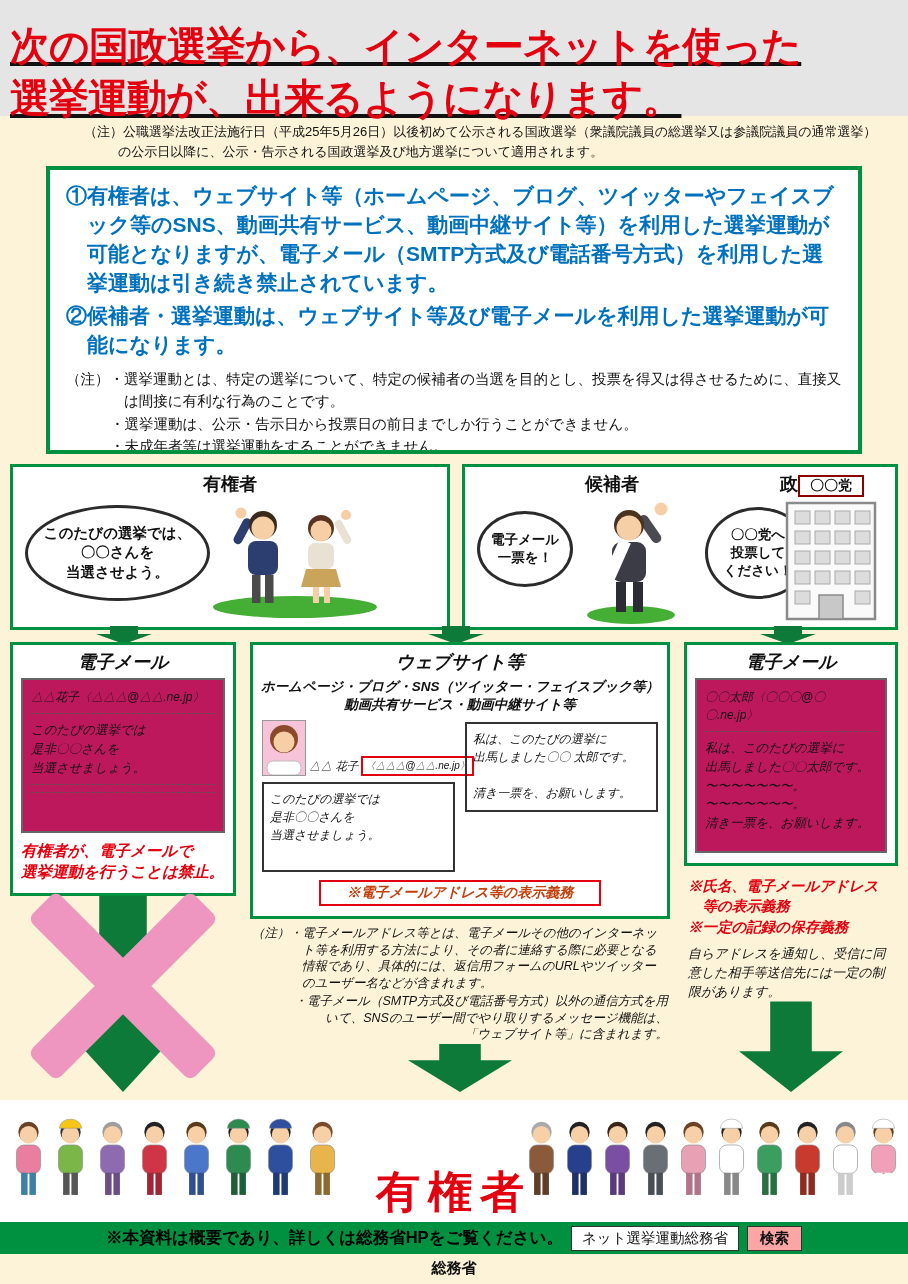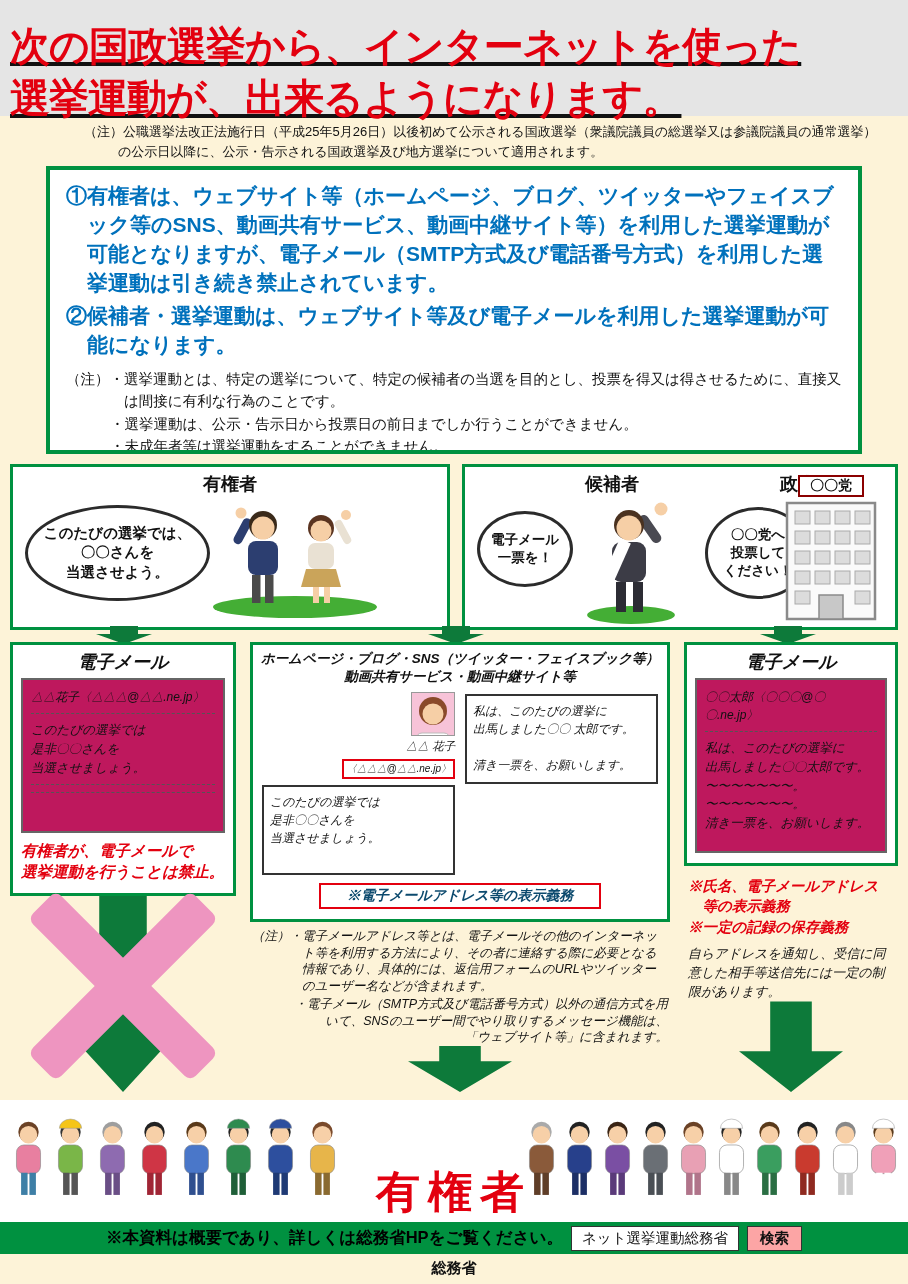"ウェブサイト等" div.col-title { html: none -> <div>ウェブサイト等</div> }
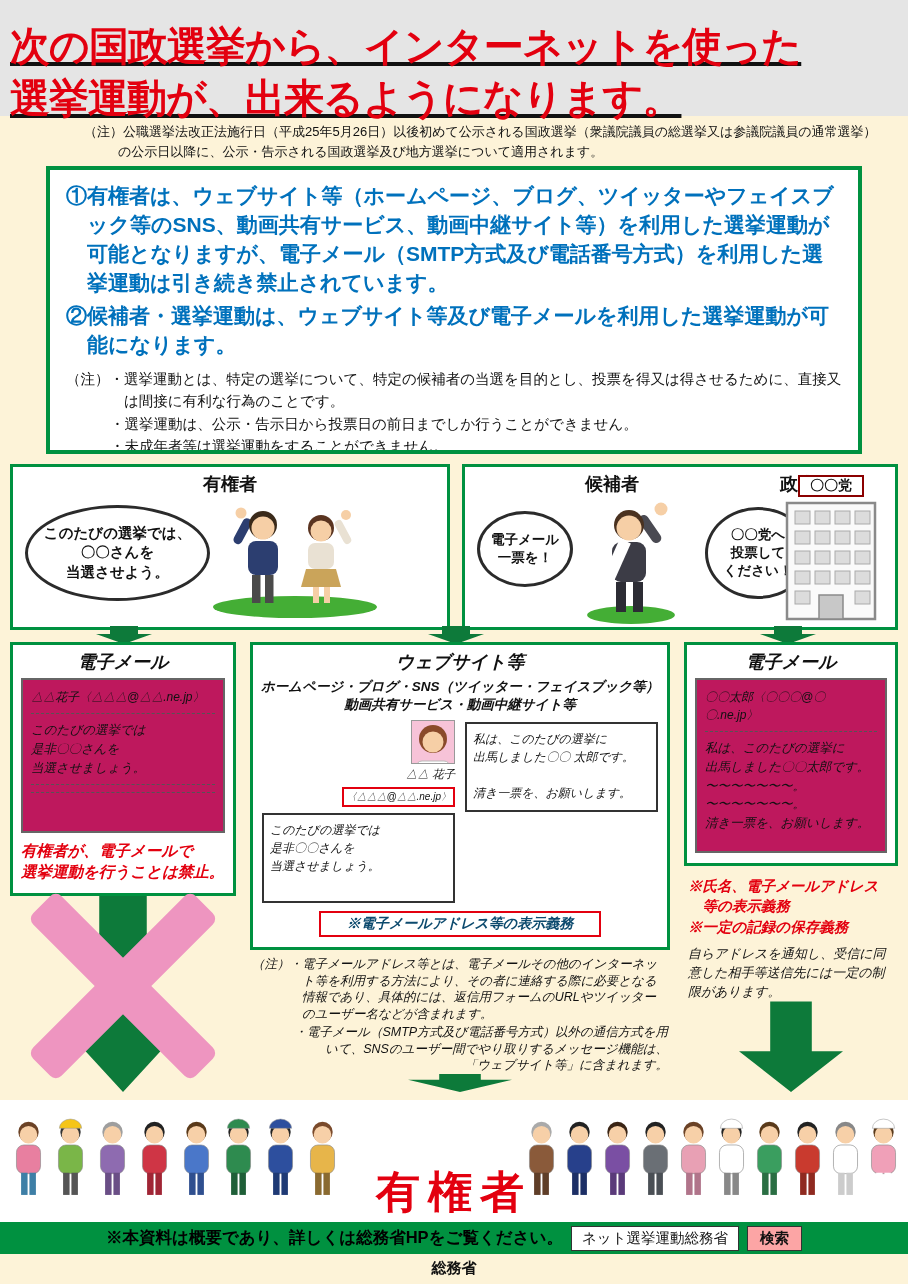"△△ 花子" .card-head { flex-direction: column -> none }
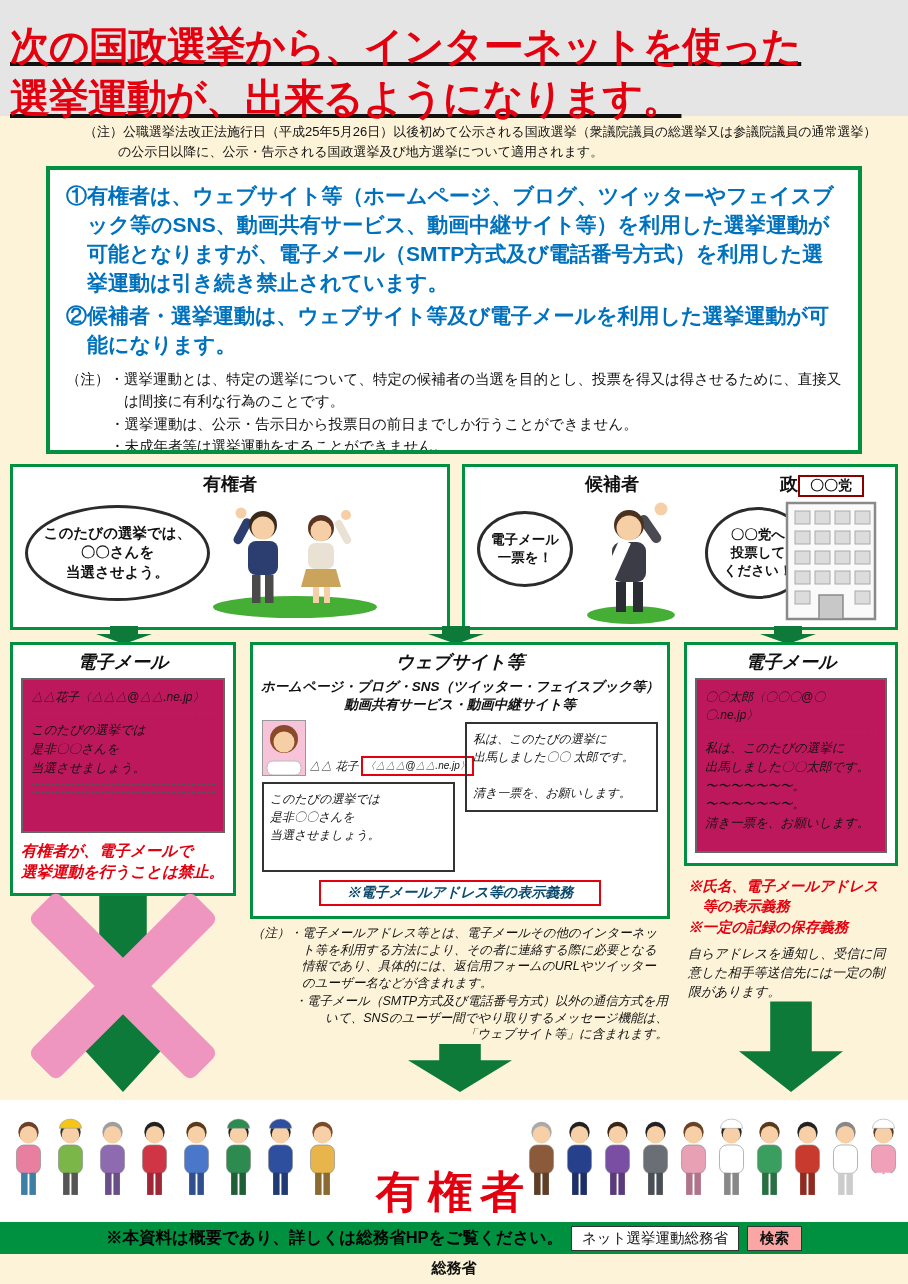"※電子メールアドレス等の表示義務" .red-label { color: #0c4a6e -> #c2410c }
